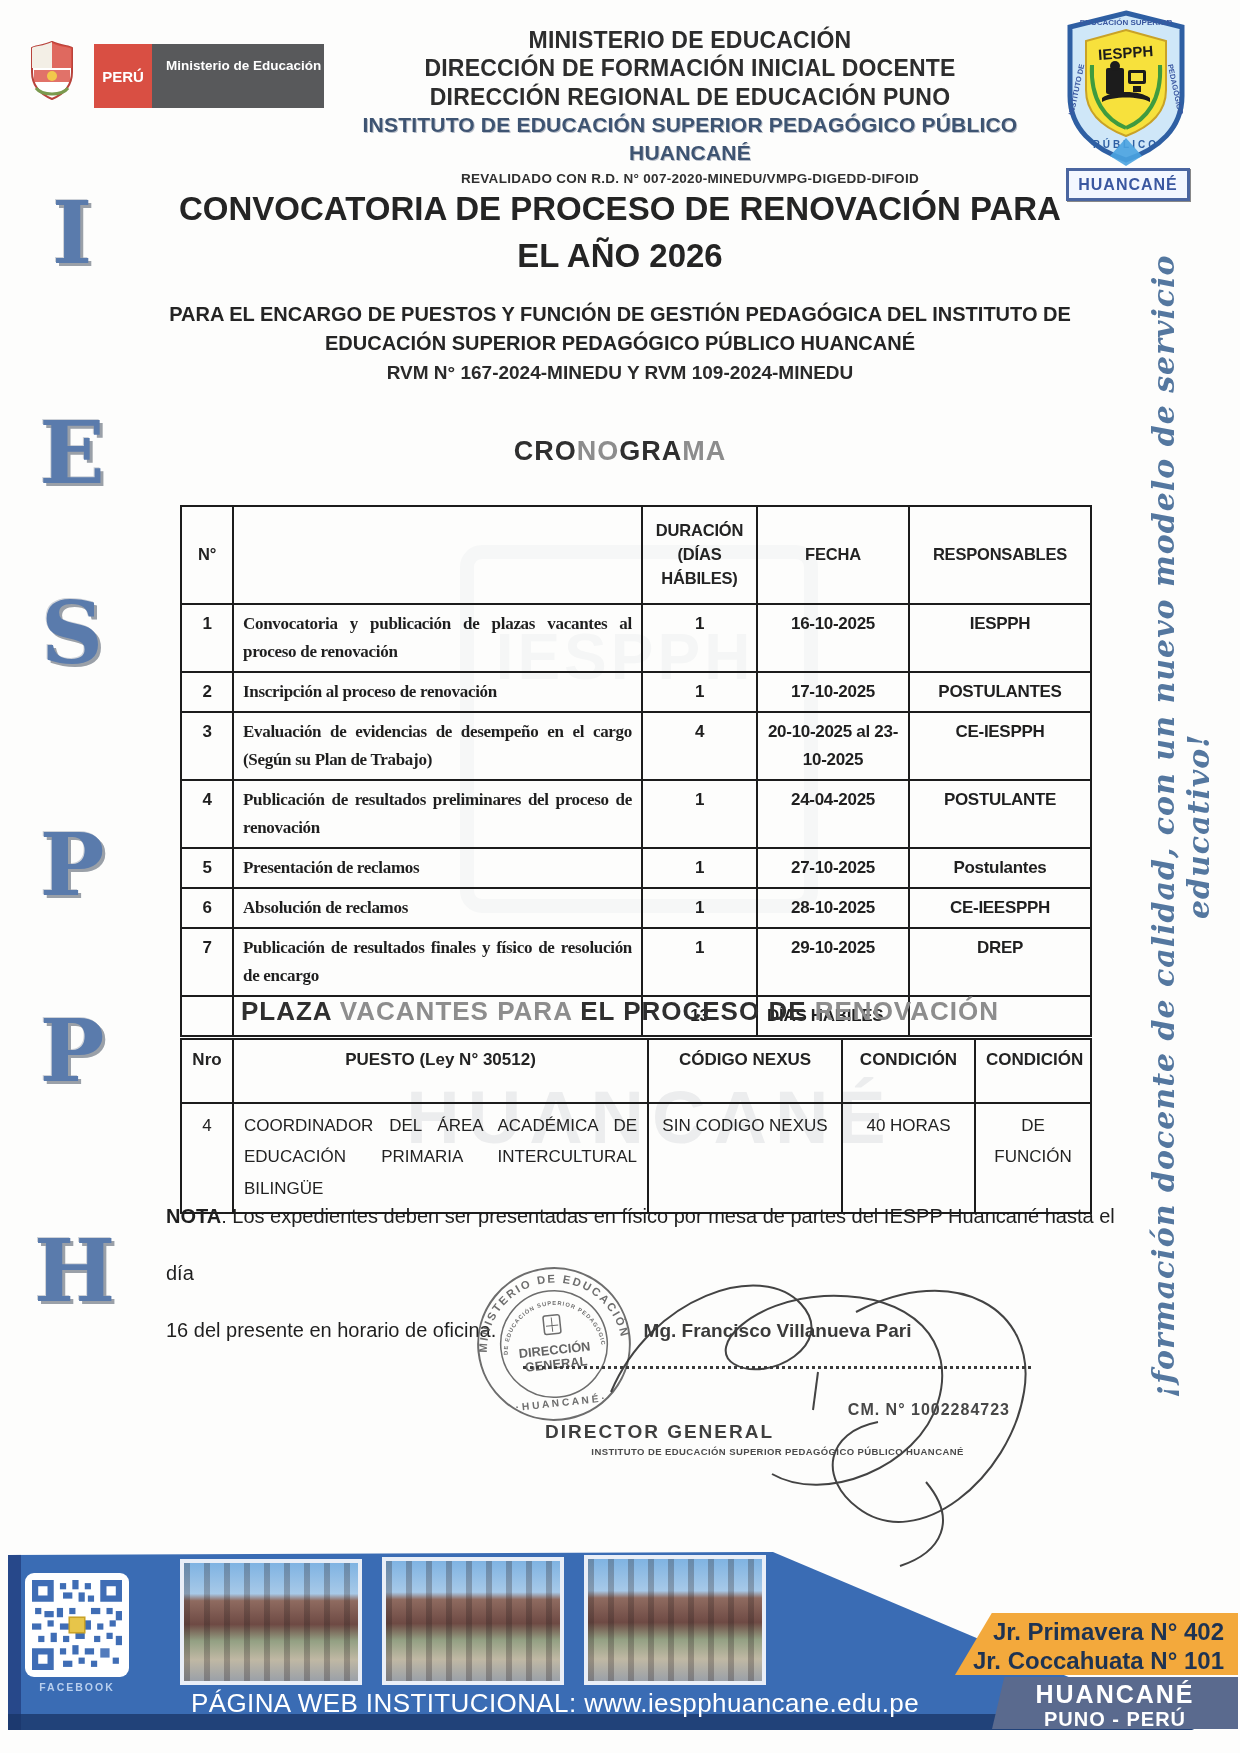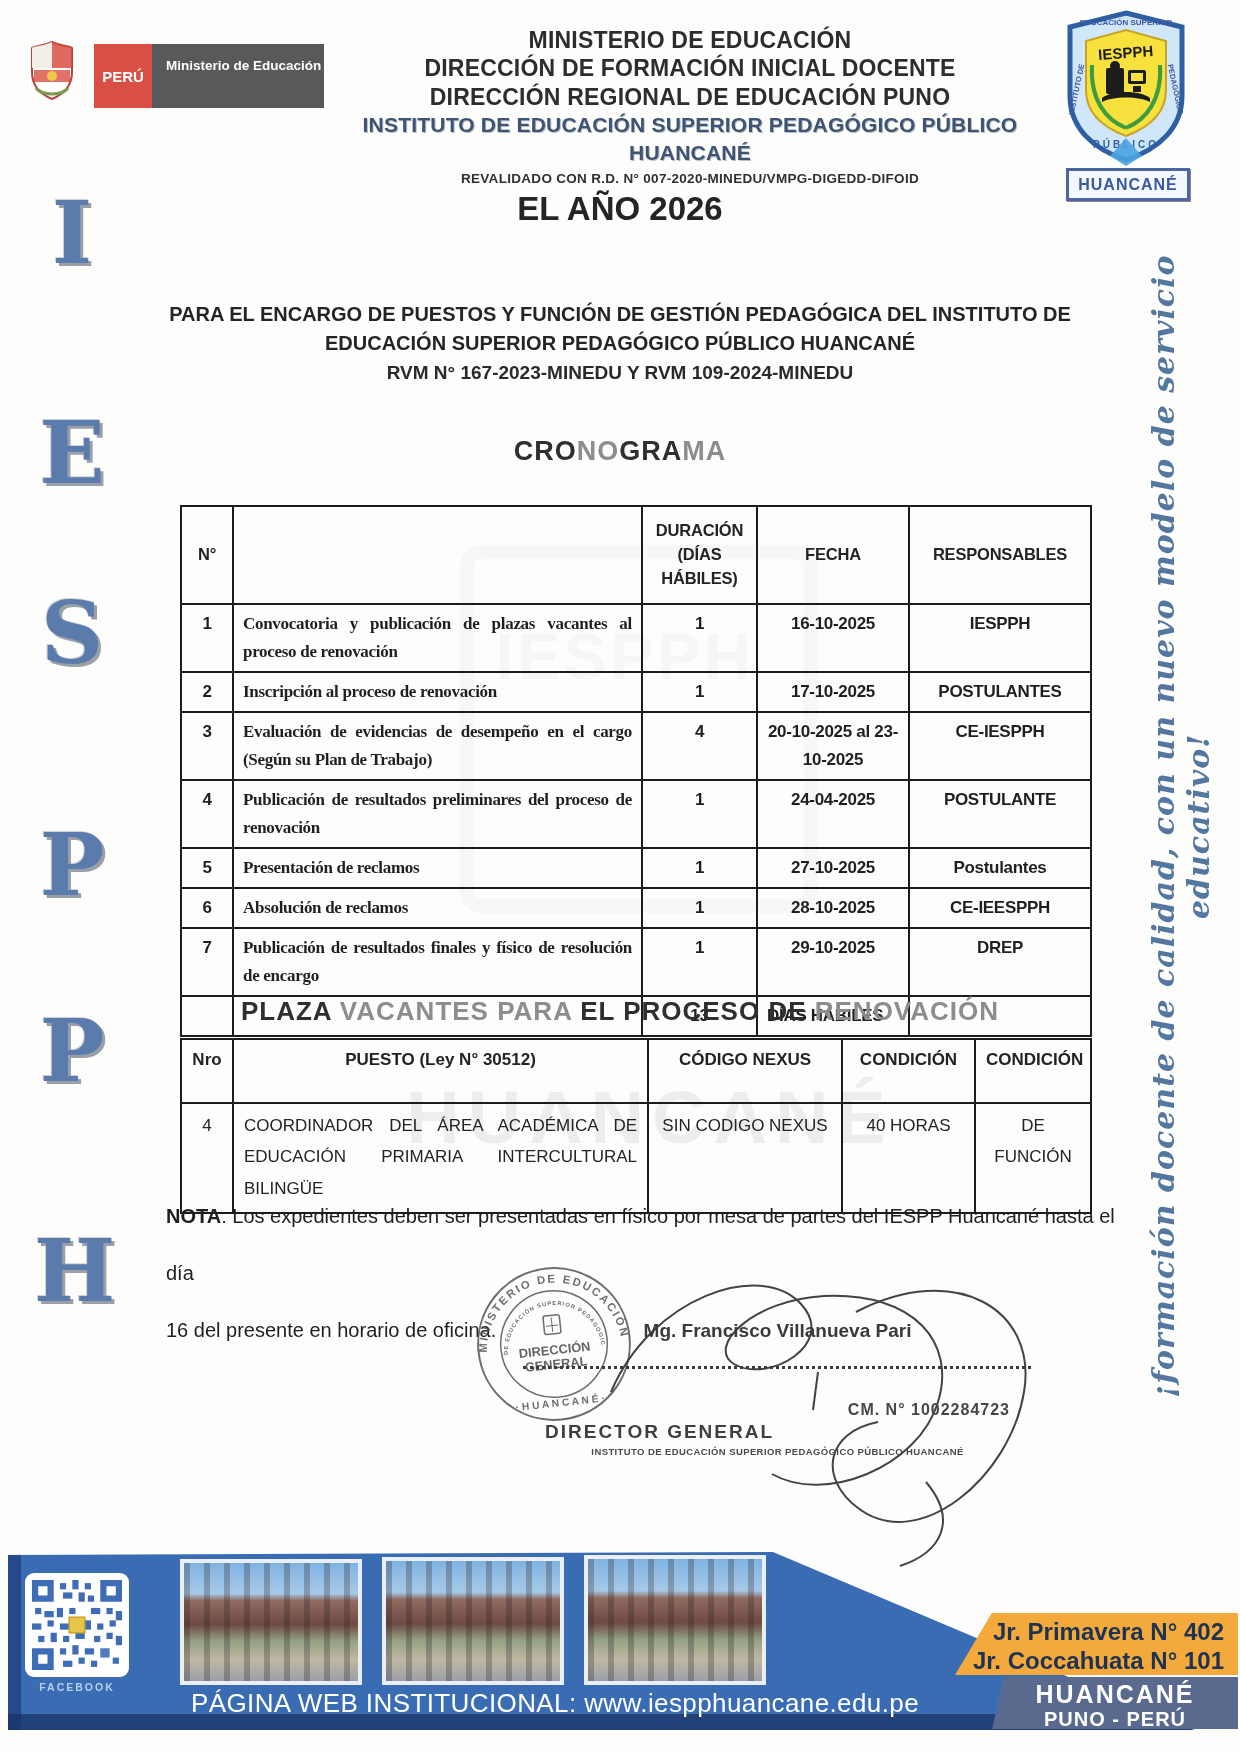"CONVOCATORIA DE PROCESO DE RENOVACIÓN" div { html: none -> <div>CONVOCATORIA DE PROCESO DE RENOVACIÓN PARA</div> }
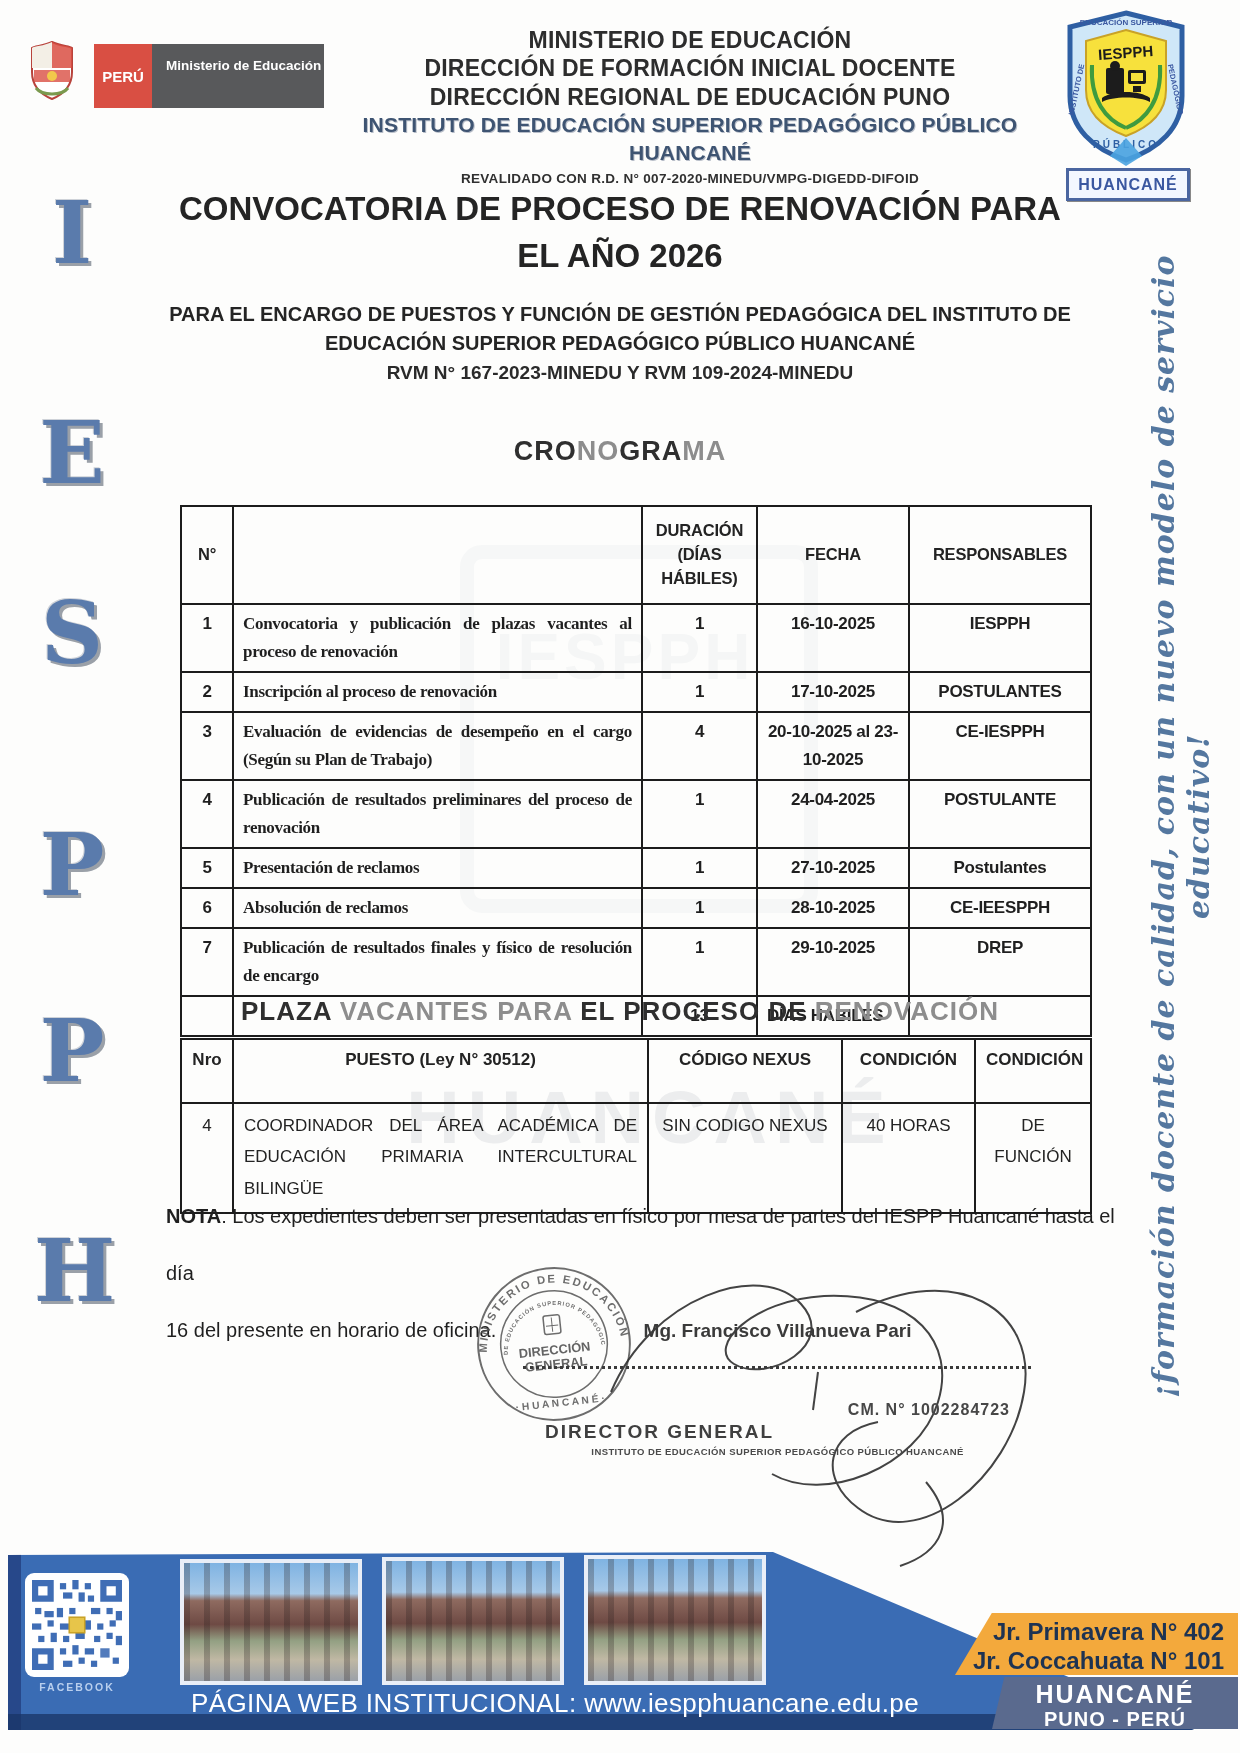"RVM N° 167-2023-MINEDU Y RVM" div.abs { text: 167-2023-MINEDU -> 167-2024-MINEDU }
